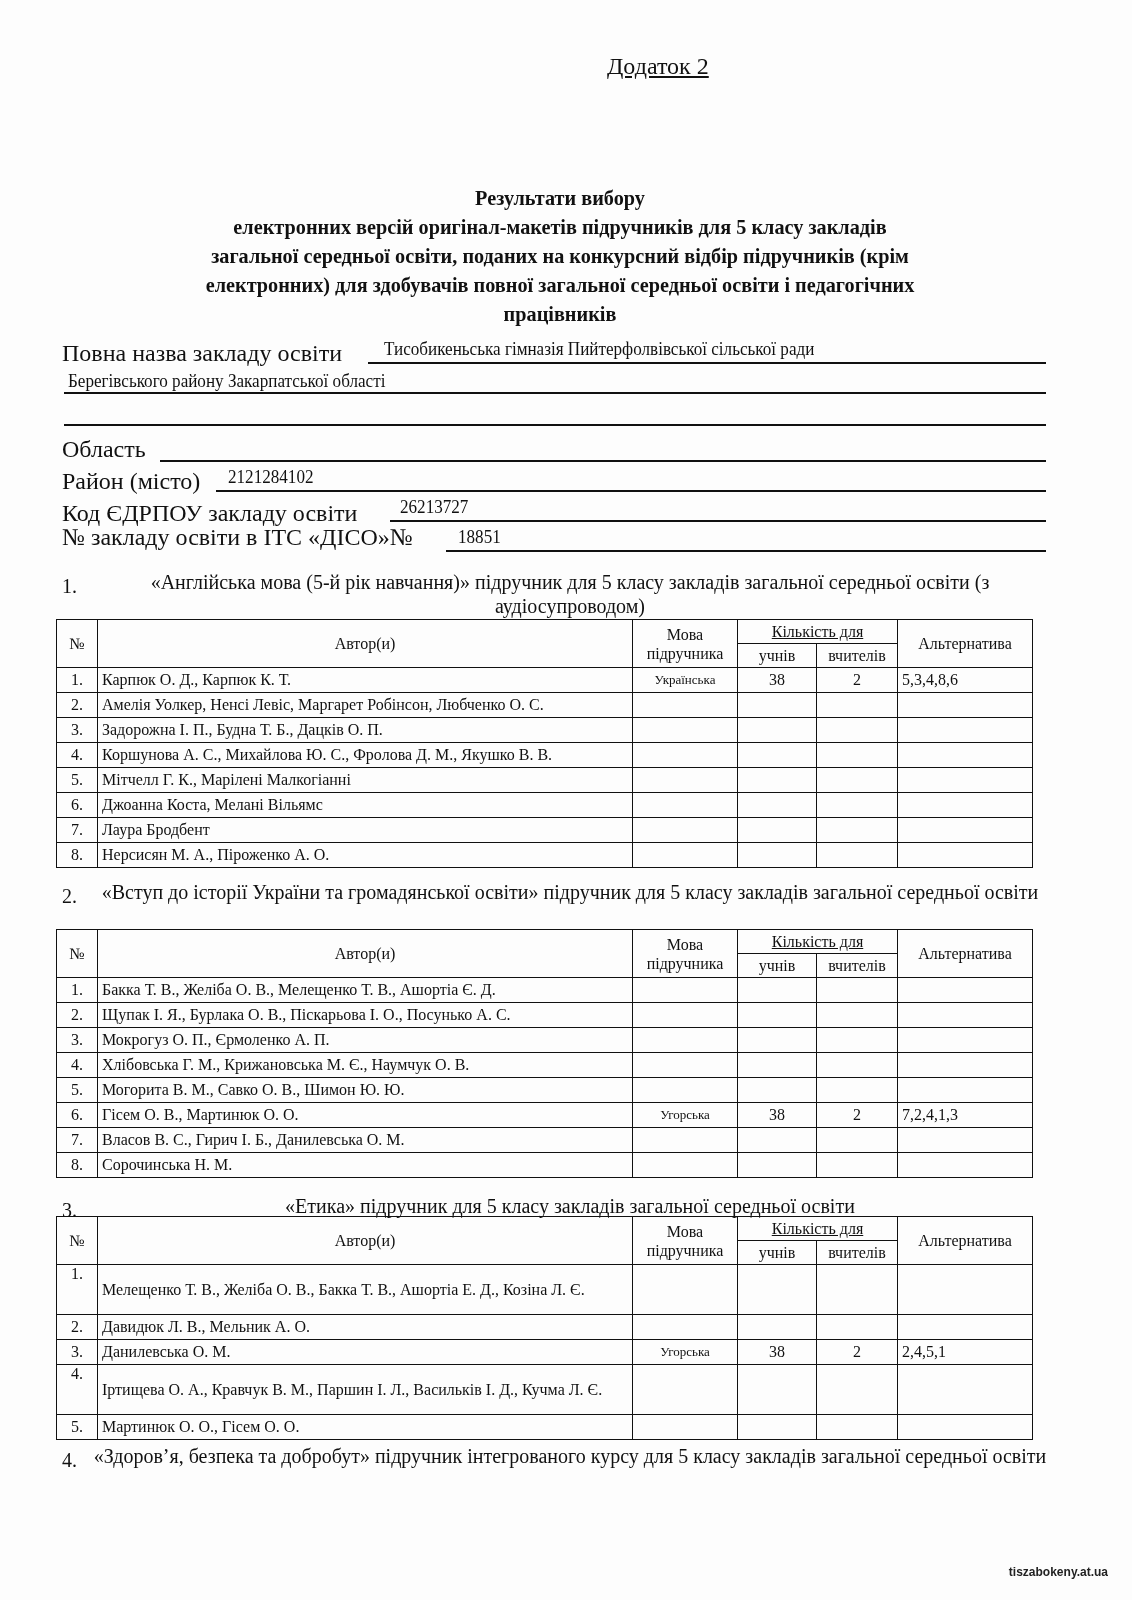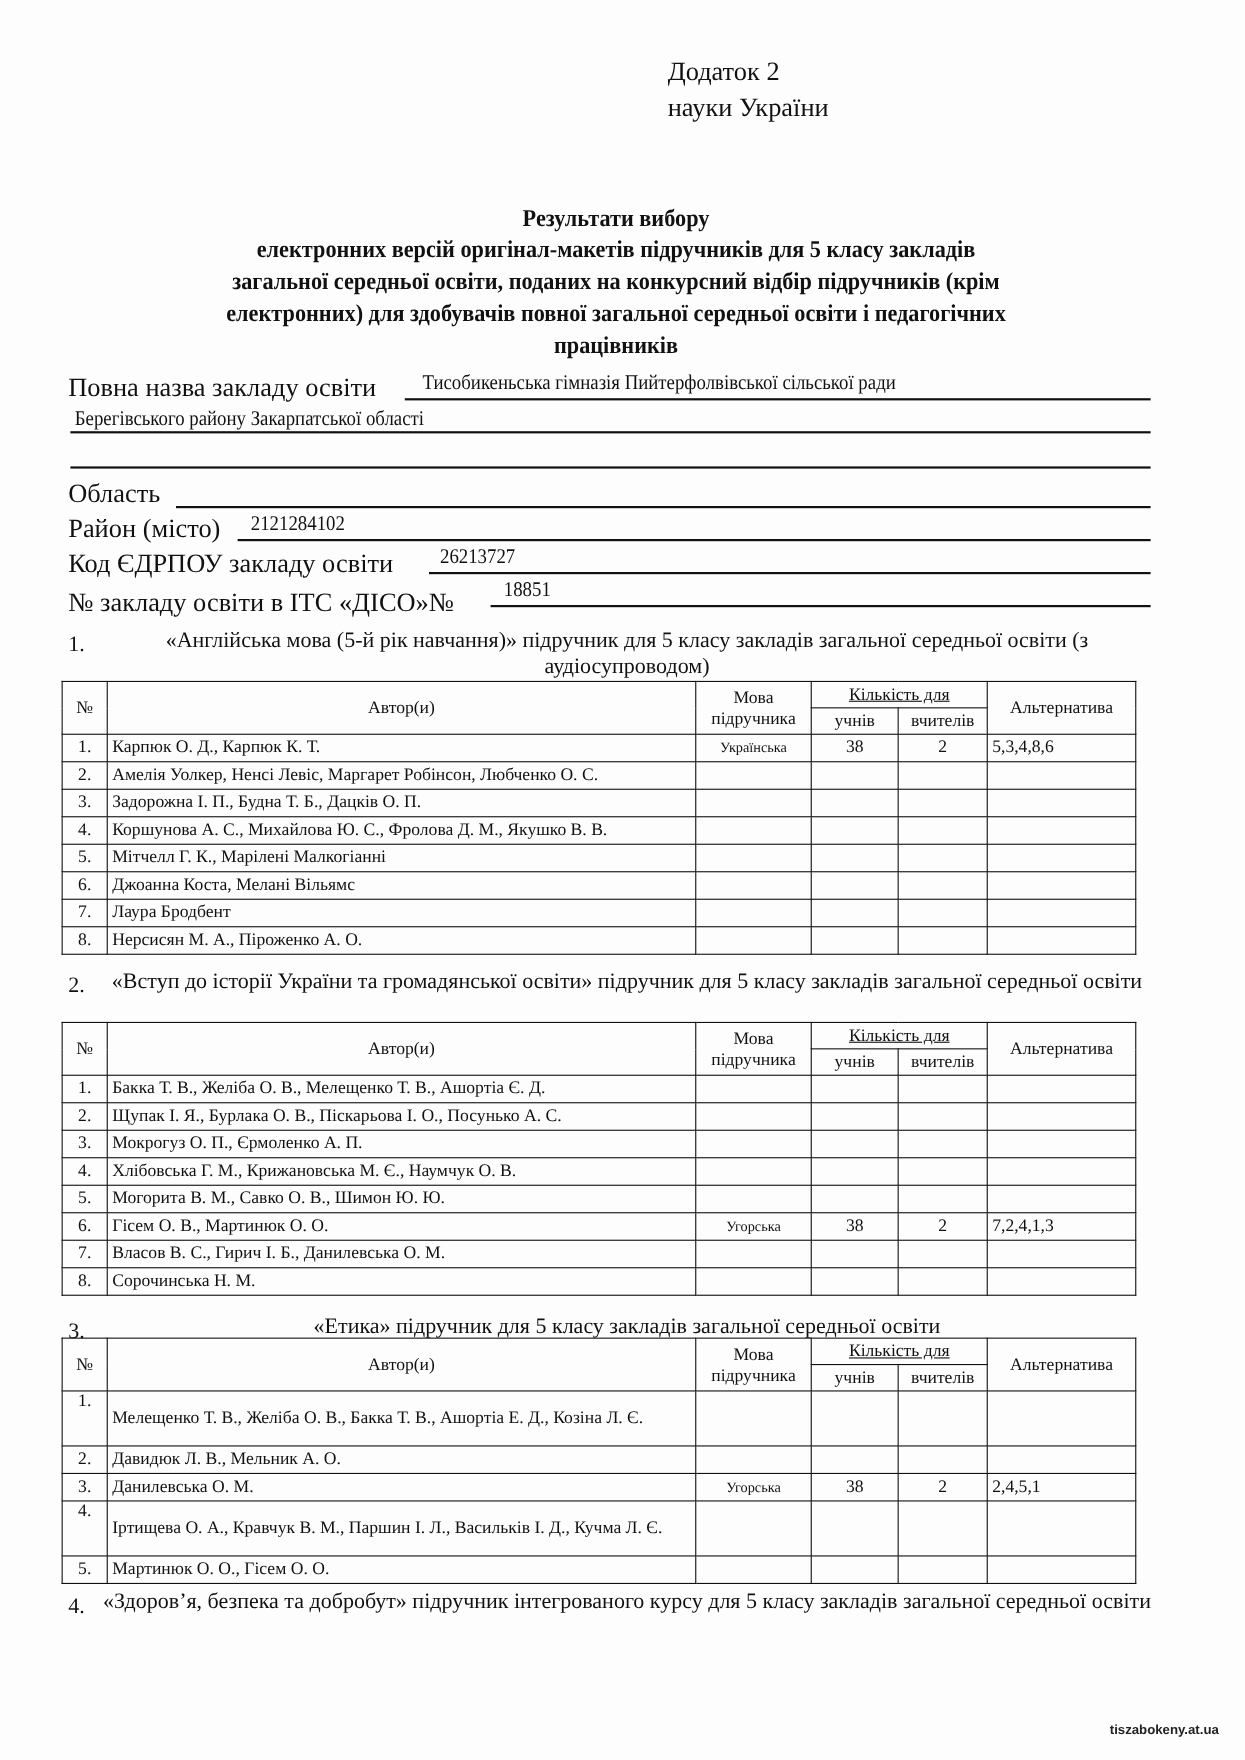"Додаток 2" .annex { text-decoration: none -> underline }
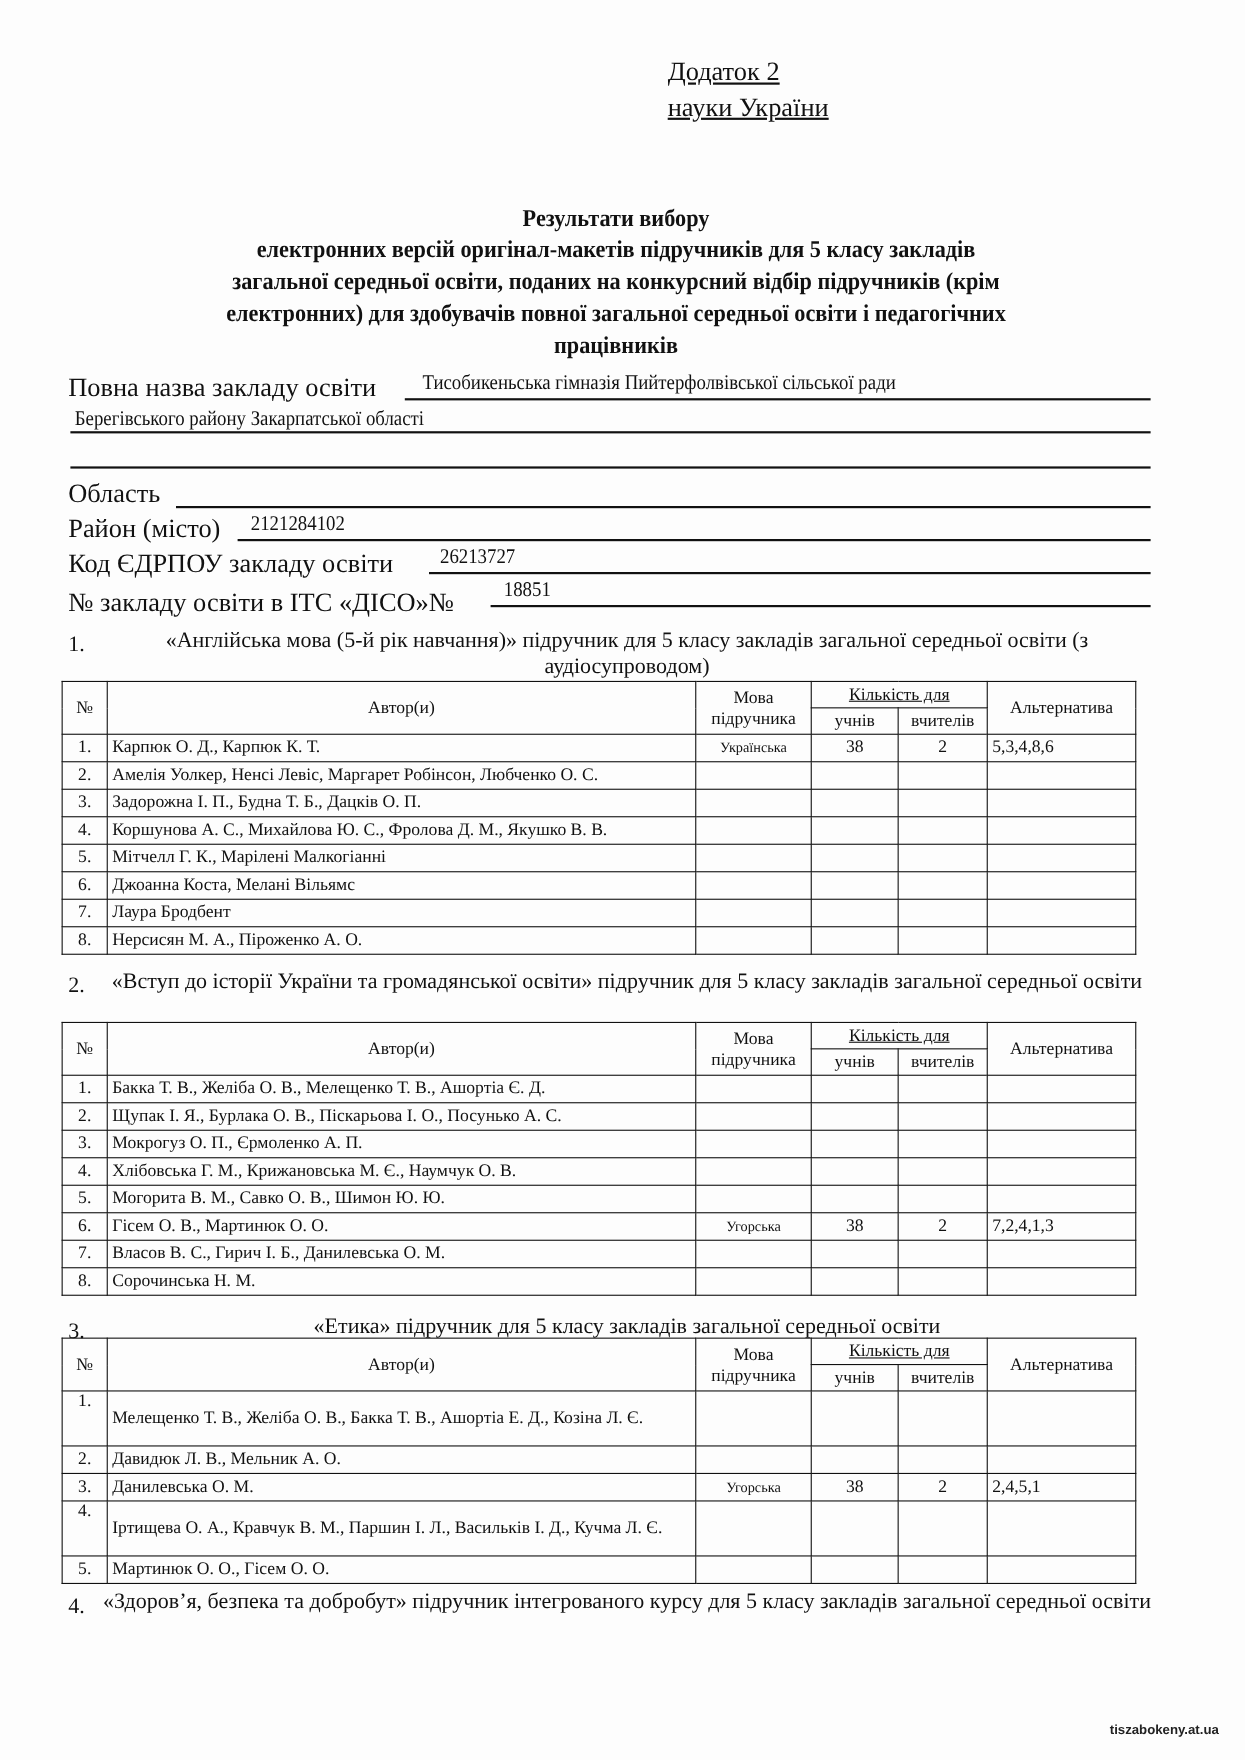"науки України" div { html: <div>науки України</div> -> none }
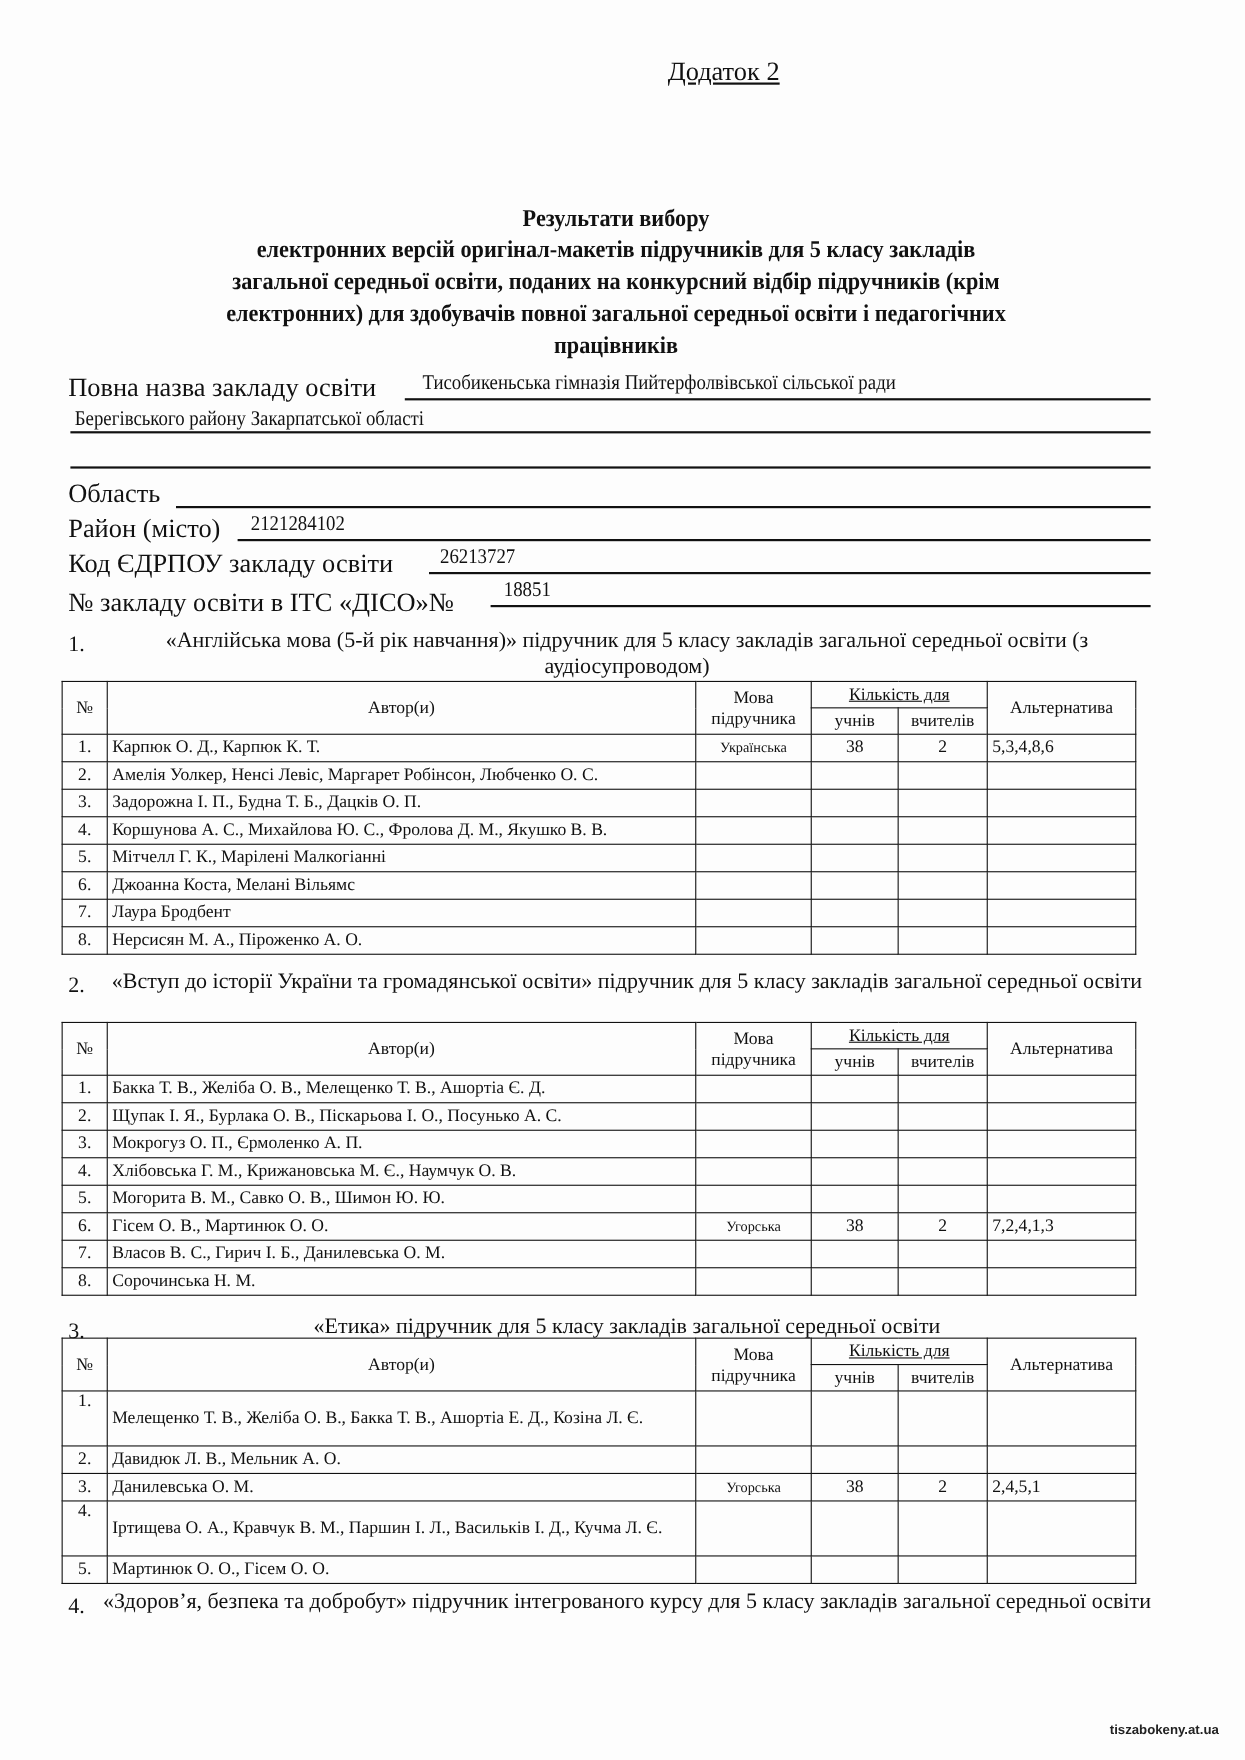"№ закладу освіти в ІТС" div.abs { top: 535px -> 524px }
